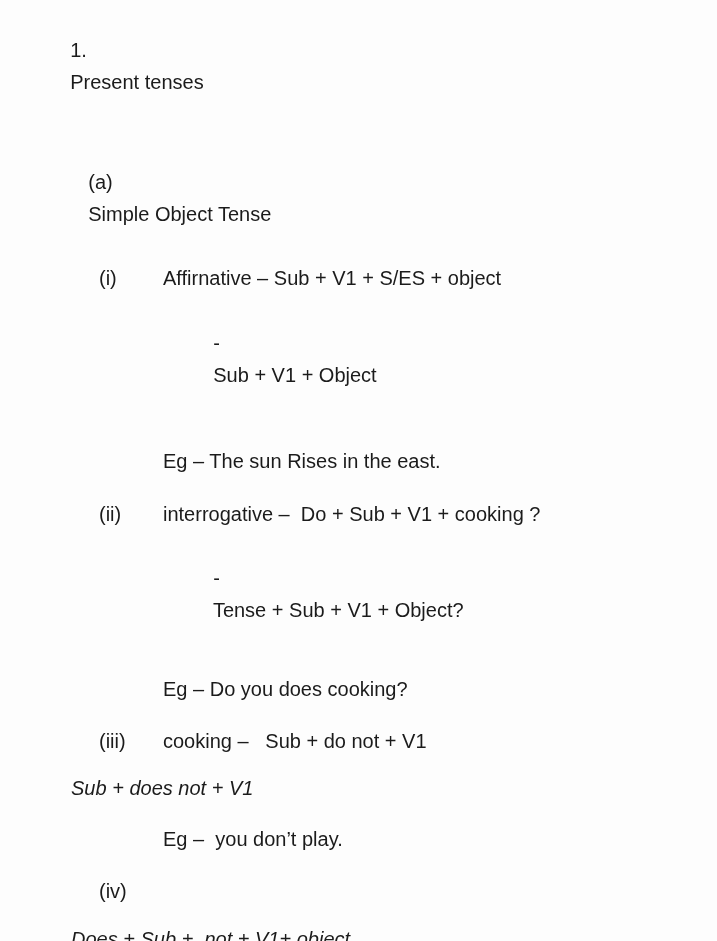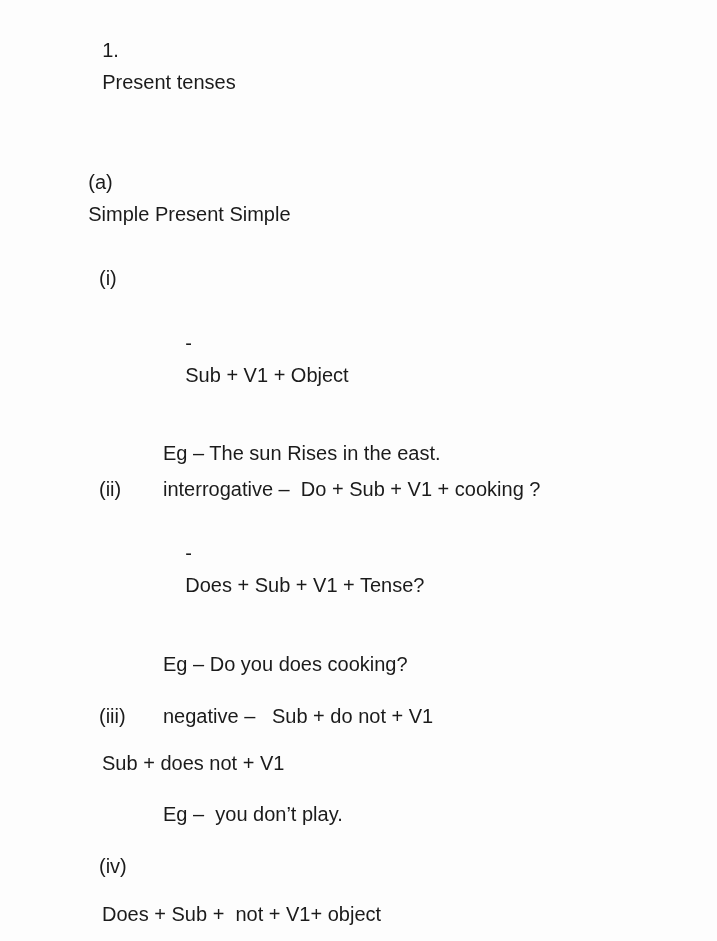"1. Present tenses" .l-section { margin-left: 32px -> none }
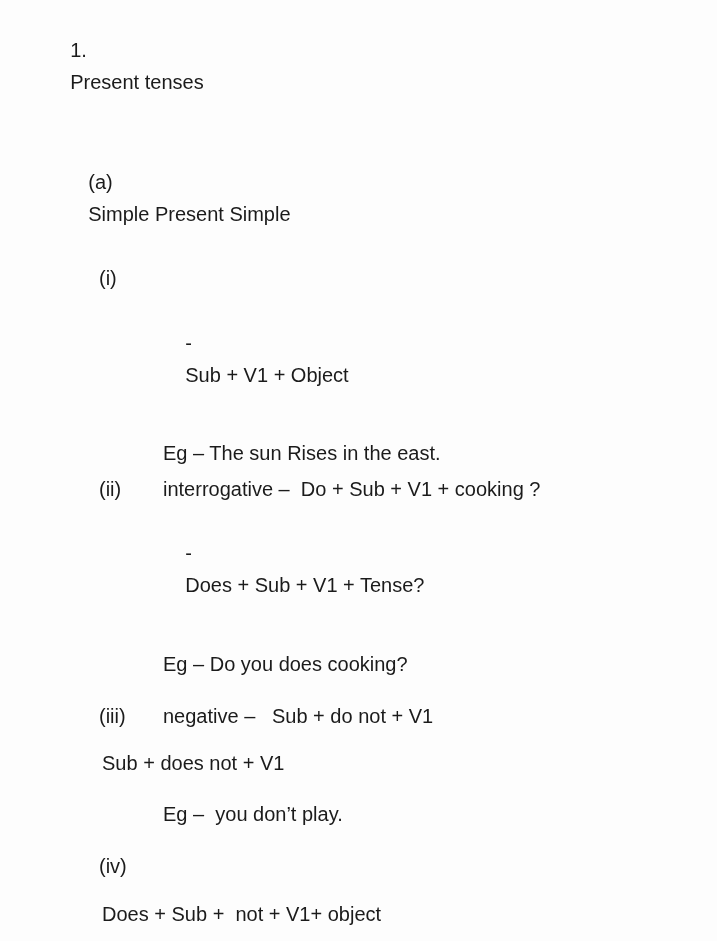"Simple Present Simple" span { text: Present Simple -> Object Tense }
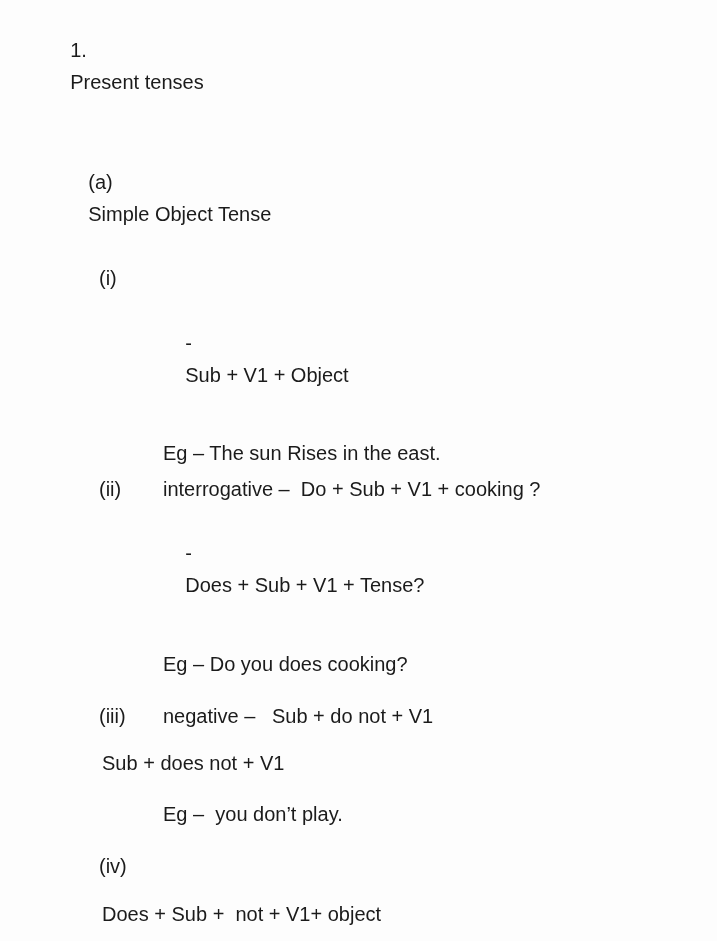"Affirnative – Sub + V1" span { html: none -> <span>Affirnative – Sub + V1 + S/ES + object</span> }
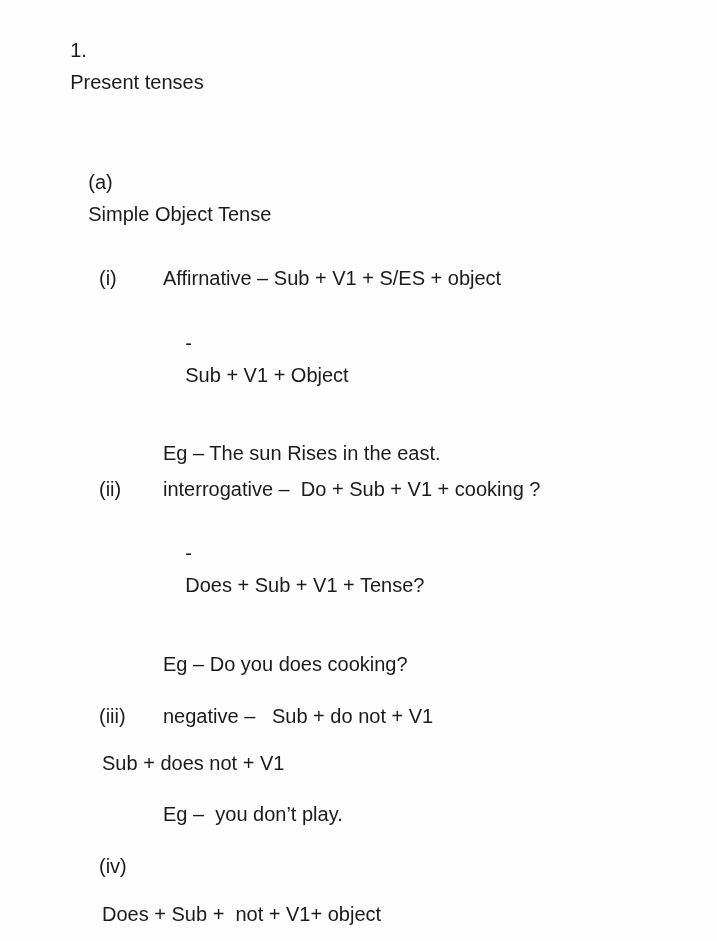"- Sub + V1 +" .l-alt { margin-left: none -> 28px }
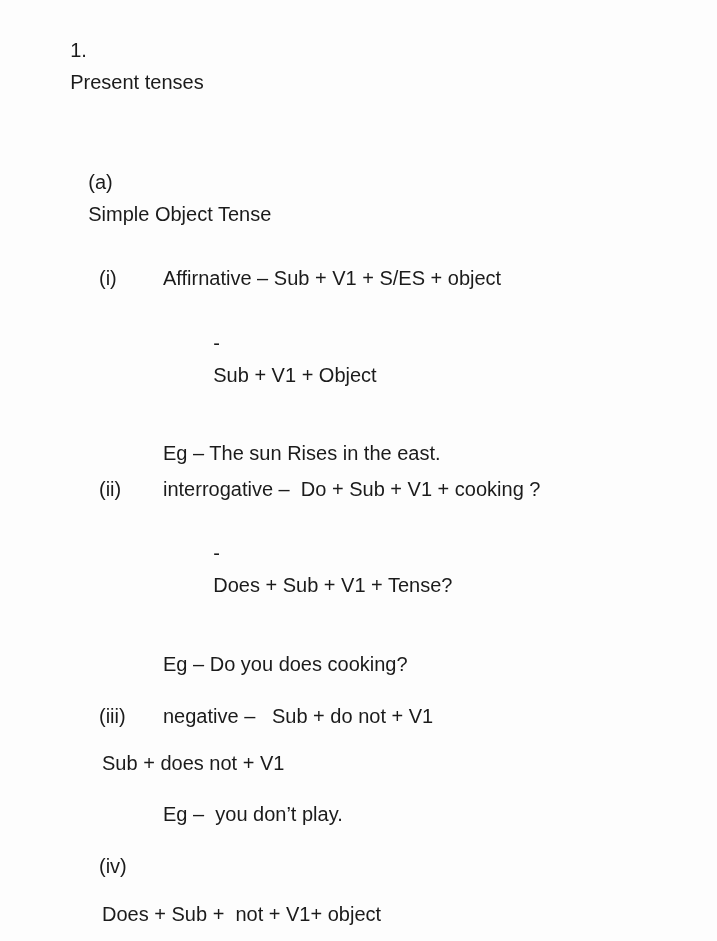"Eg – The sun Rises" .mt14 { margin-top: 14px -> 22px }
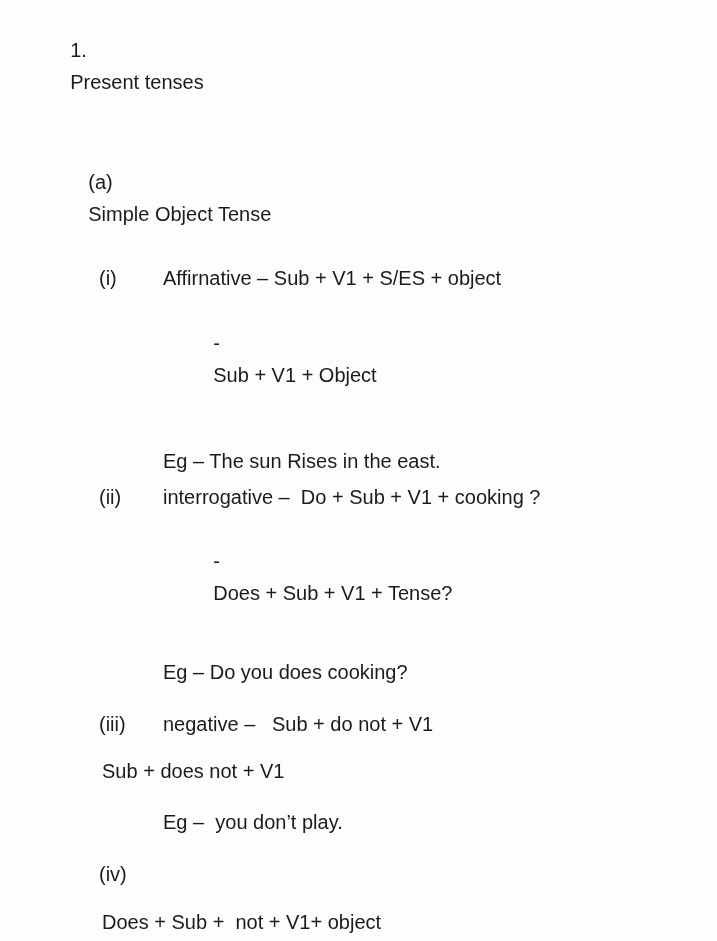"(ii)" .mt21 { margin-top: 4px -> 21px }
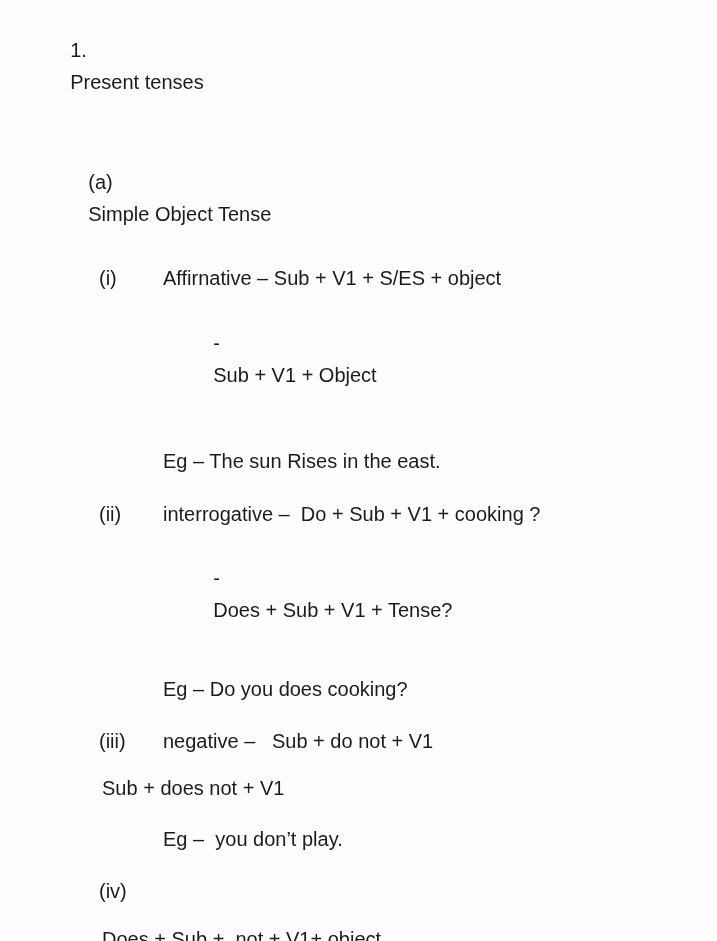"Does + Sub + V1" span { text: Does + Sub + V1 + Tense -> Tense + Sub + V1 + Object }
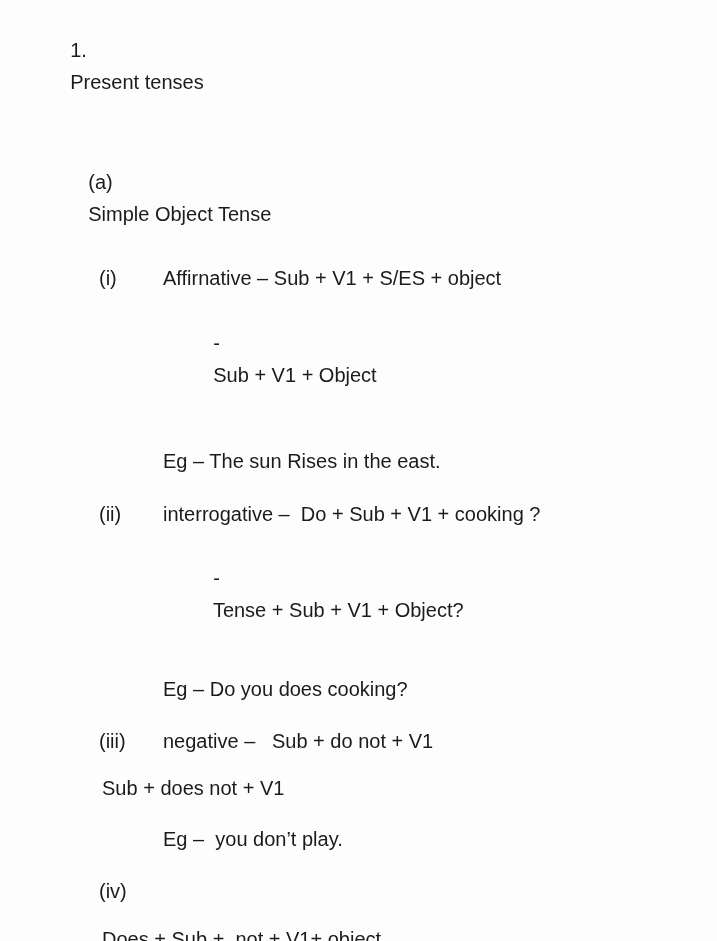"negative – Sub + do" span { text: negative -> cooking }
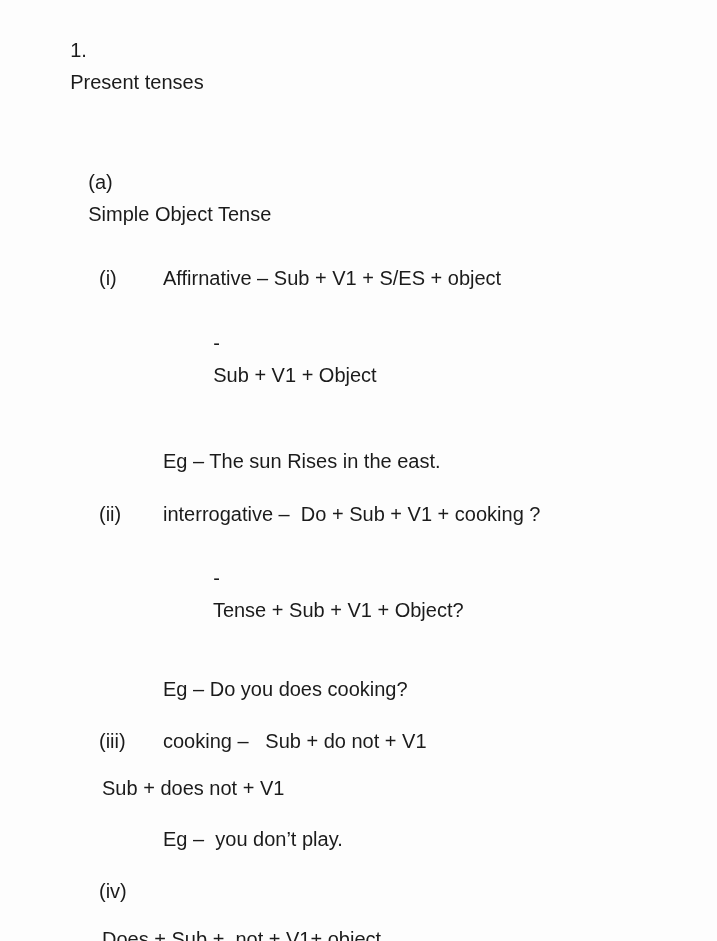"Sub + does not +" .l-sub { font-style: none -> italic; padding-left: 102px -> 71px }
